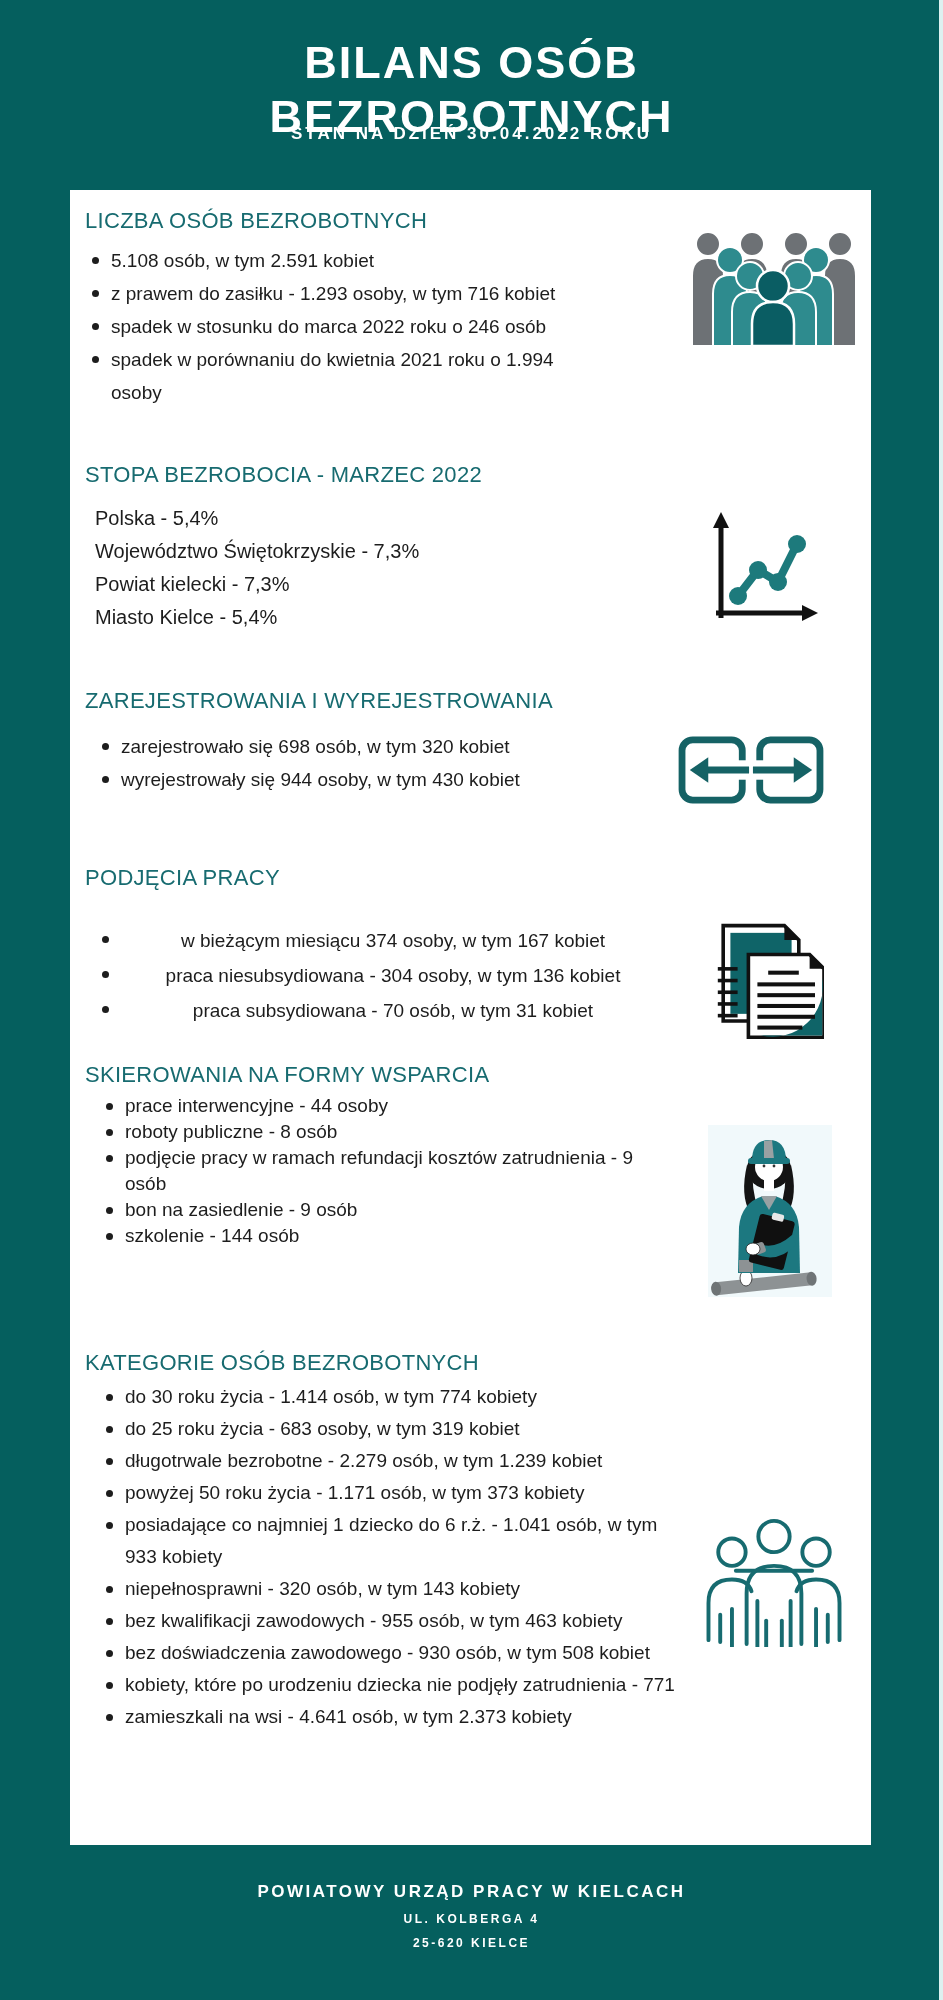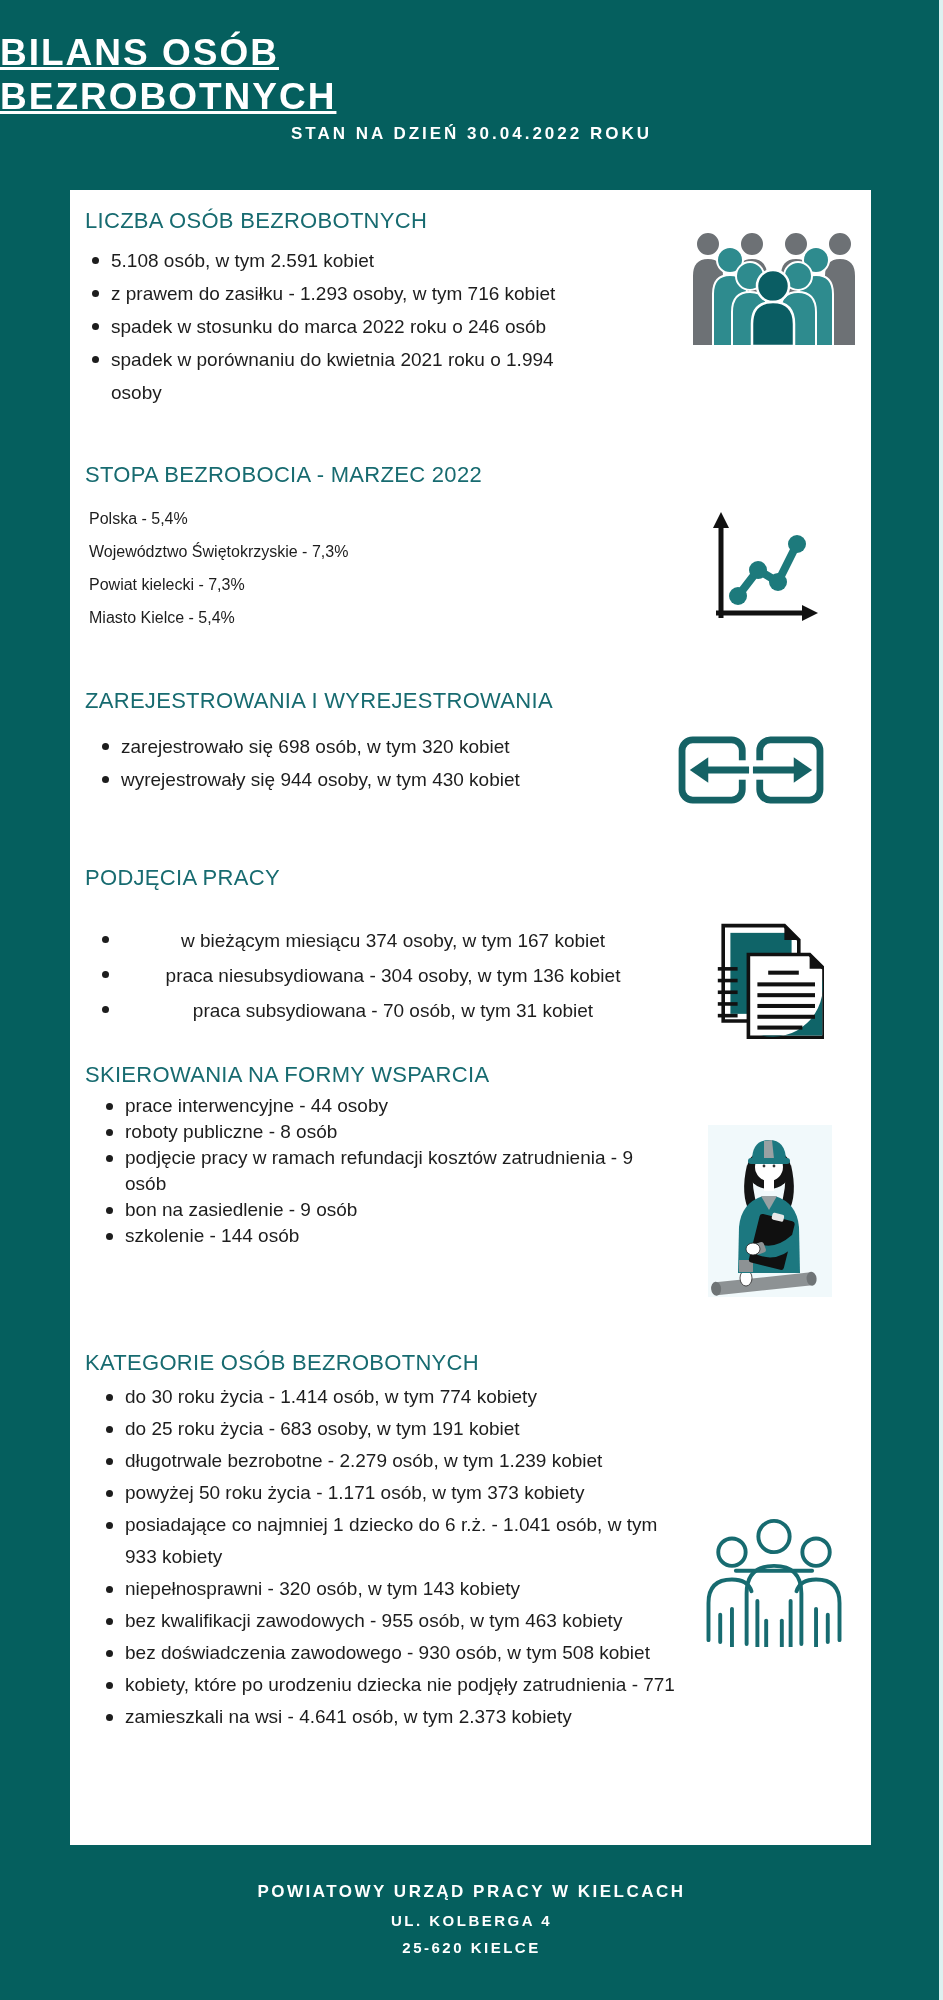"BILANS OSÓB" .main-title { font-size: 37px -> 45px; text-align: none -> center; text-decoration: underline -> none }
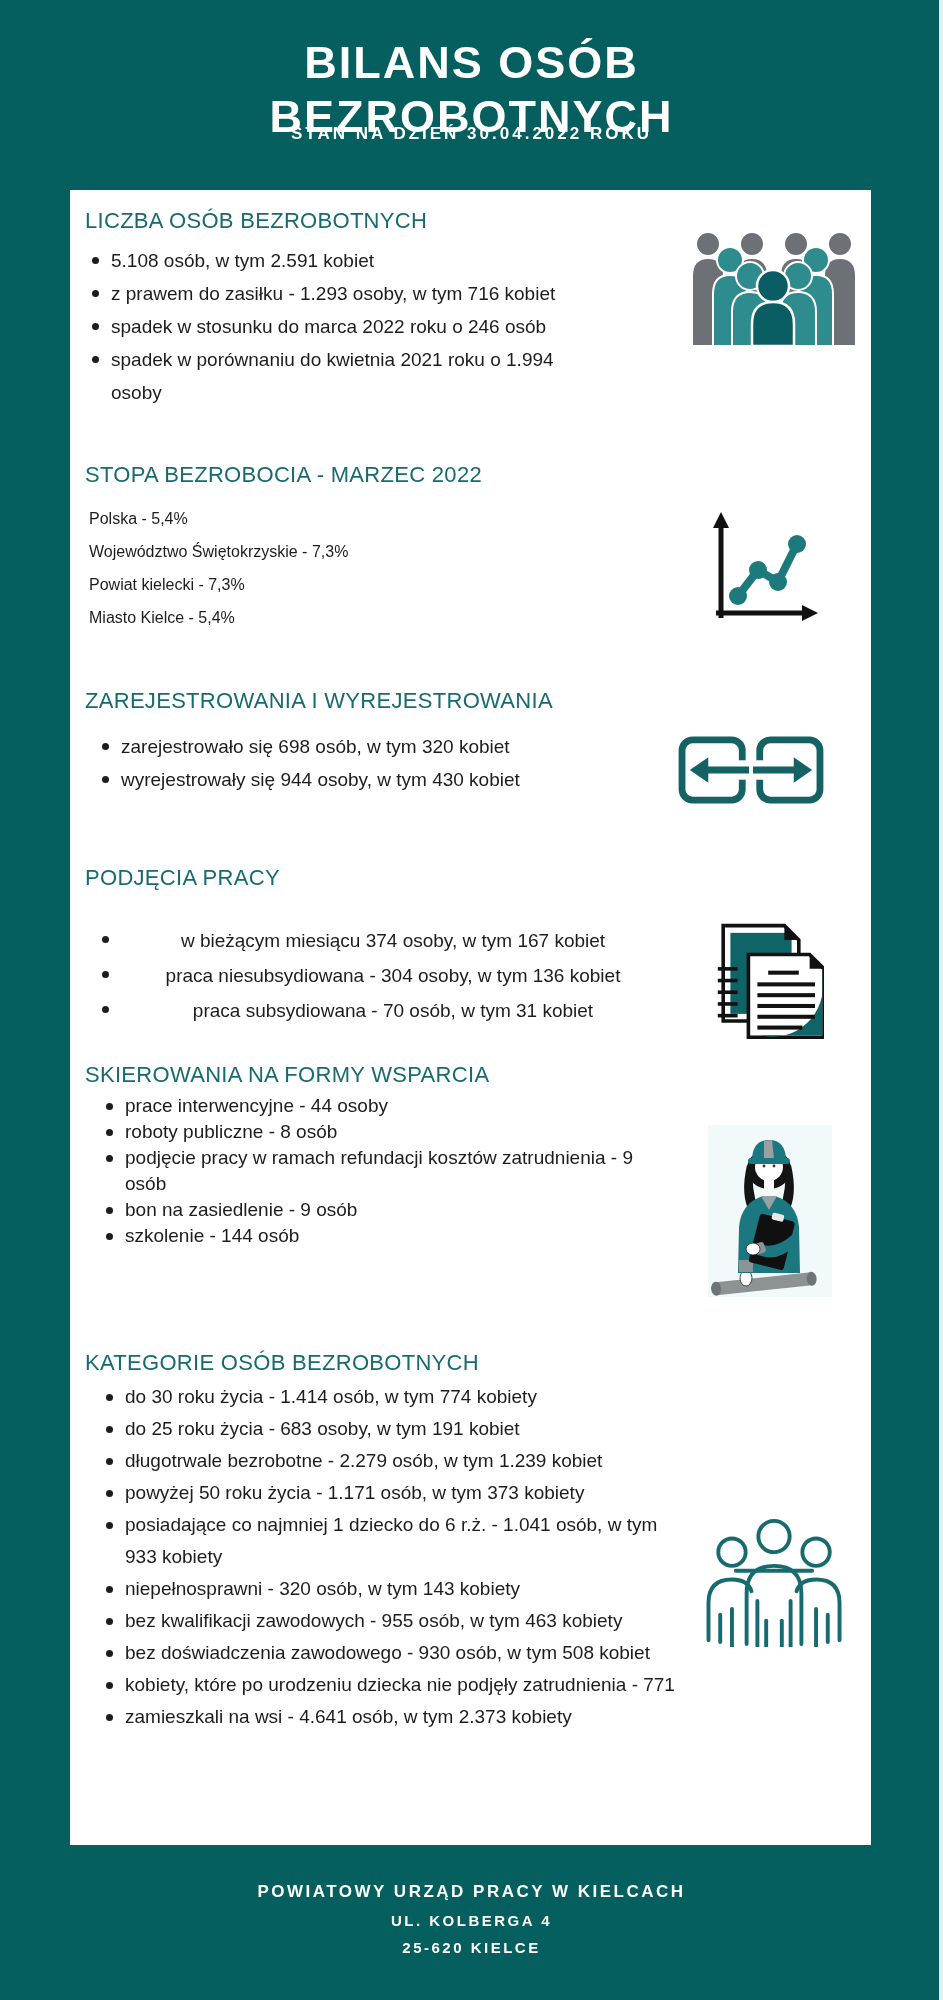"Polska - 5,4%" .plain-lines { font-size: 16px -> 20px; margin: 4px -> 10px }
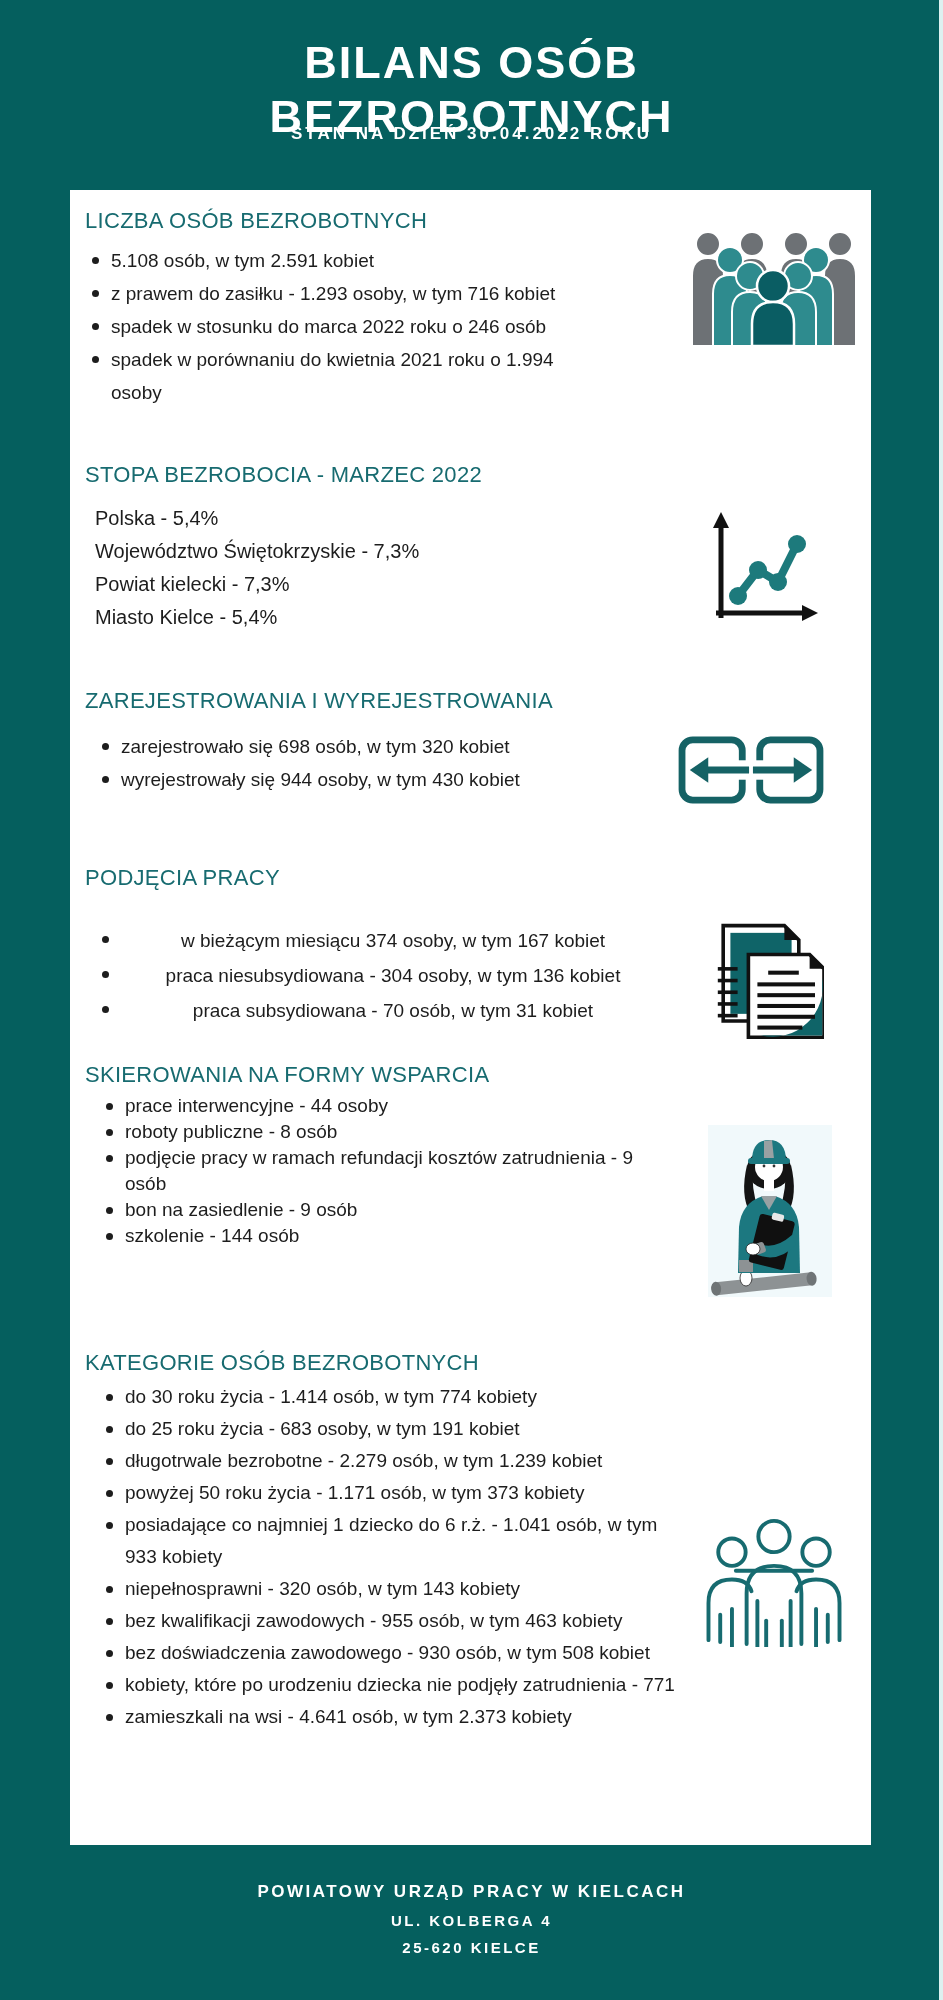"do 25 roku życia -" li { text: 191 -> 319 }
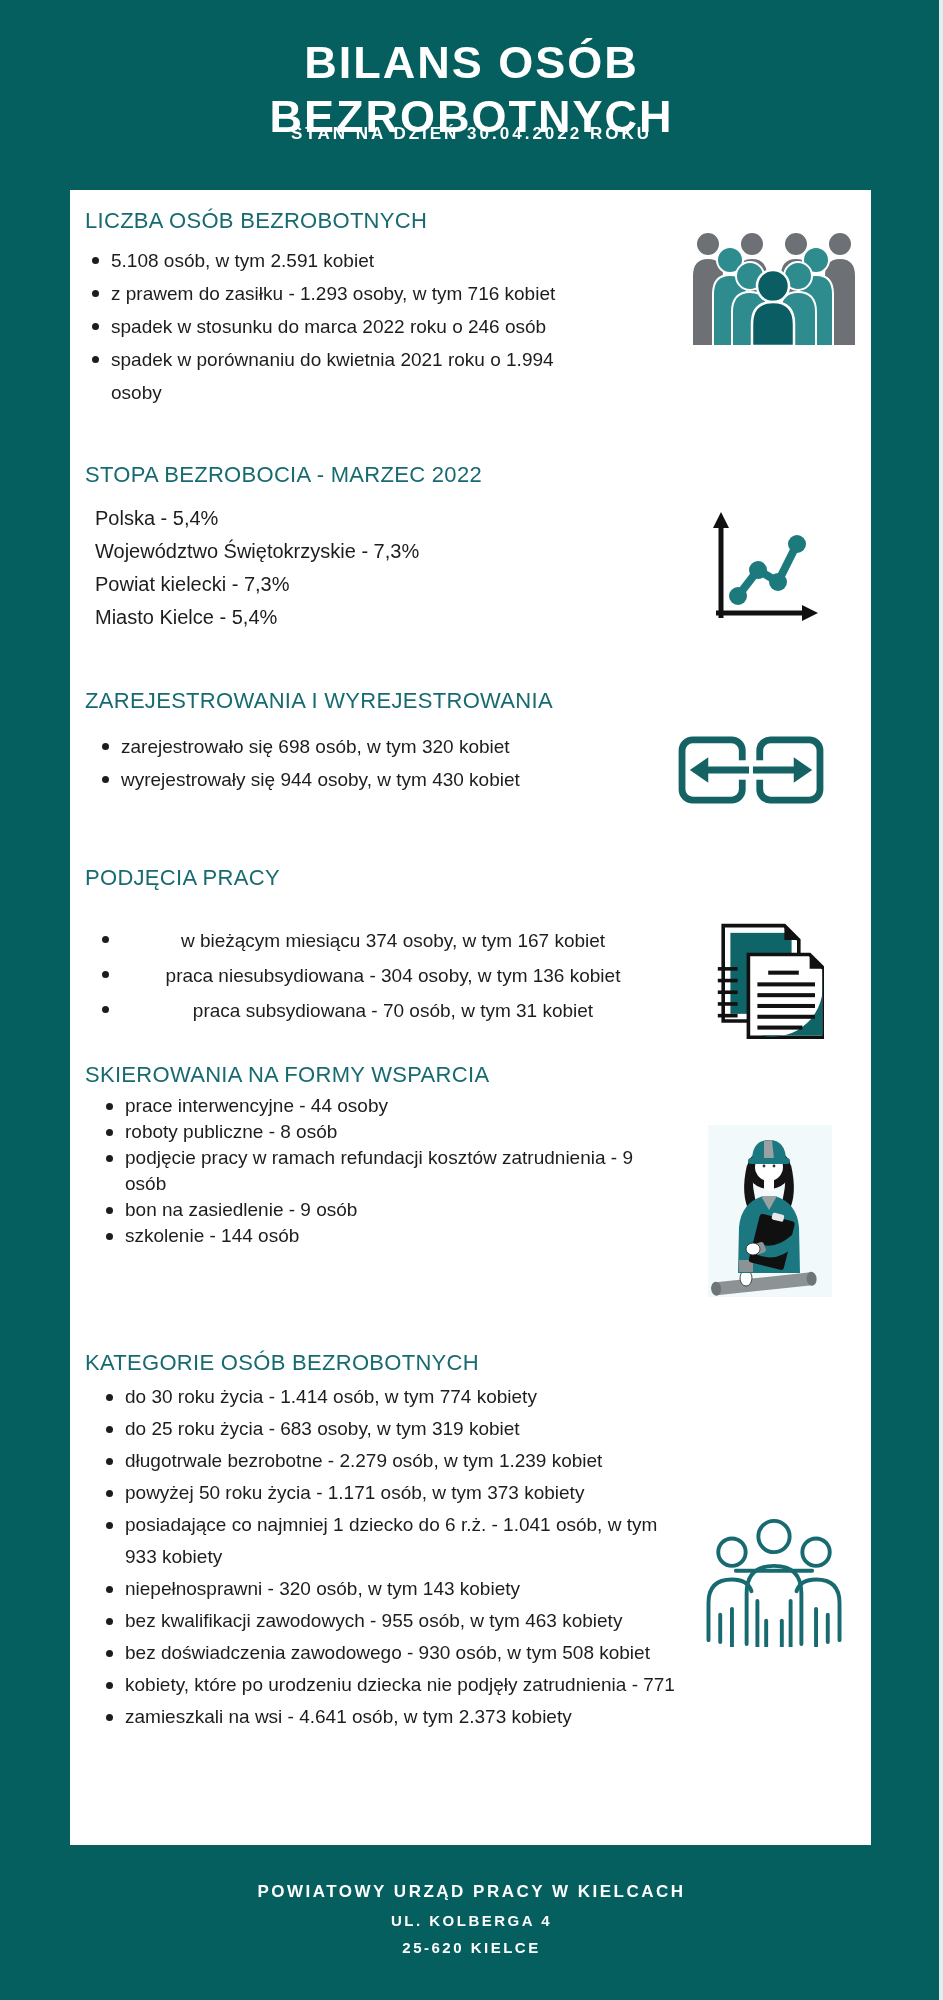"UL. KOLBERGA 4" .footer .footer-line { font-size: 15px -> 12px }
